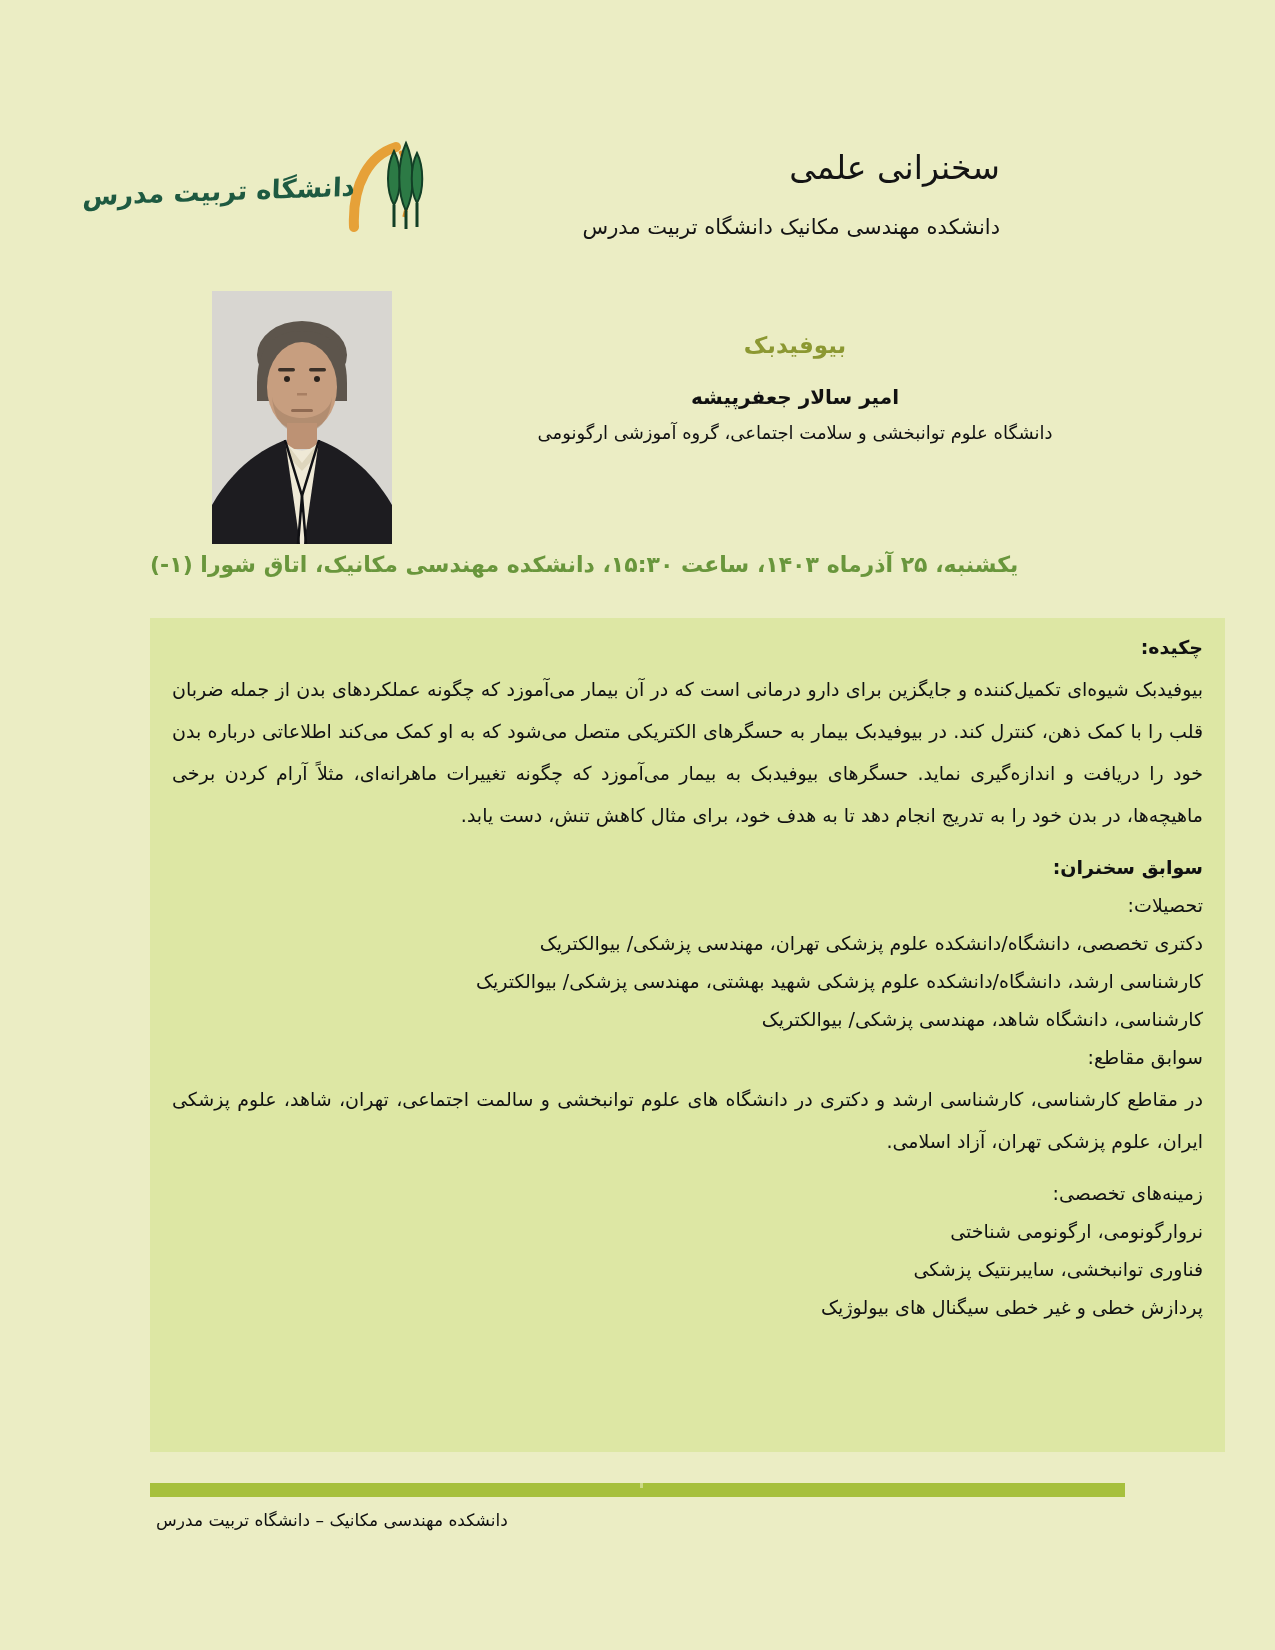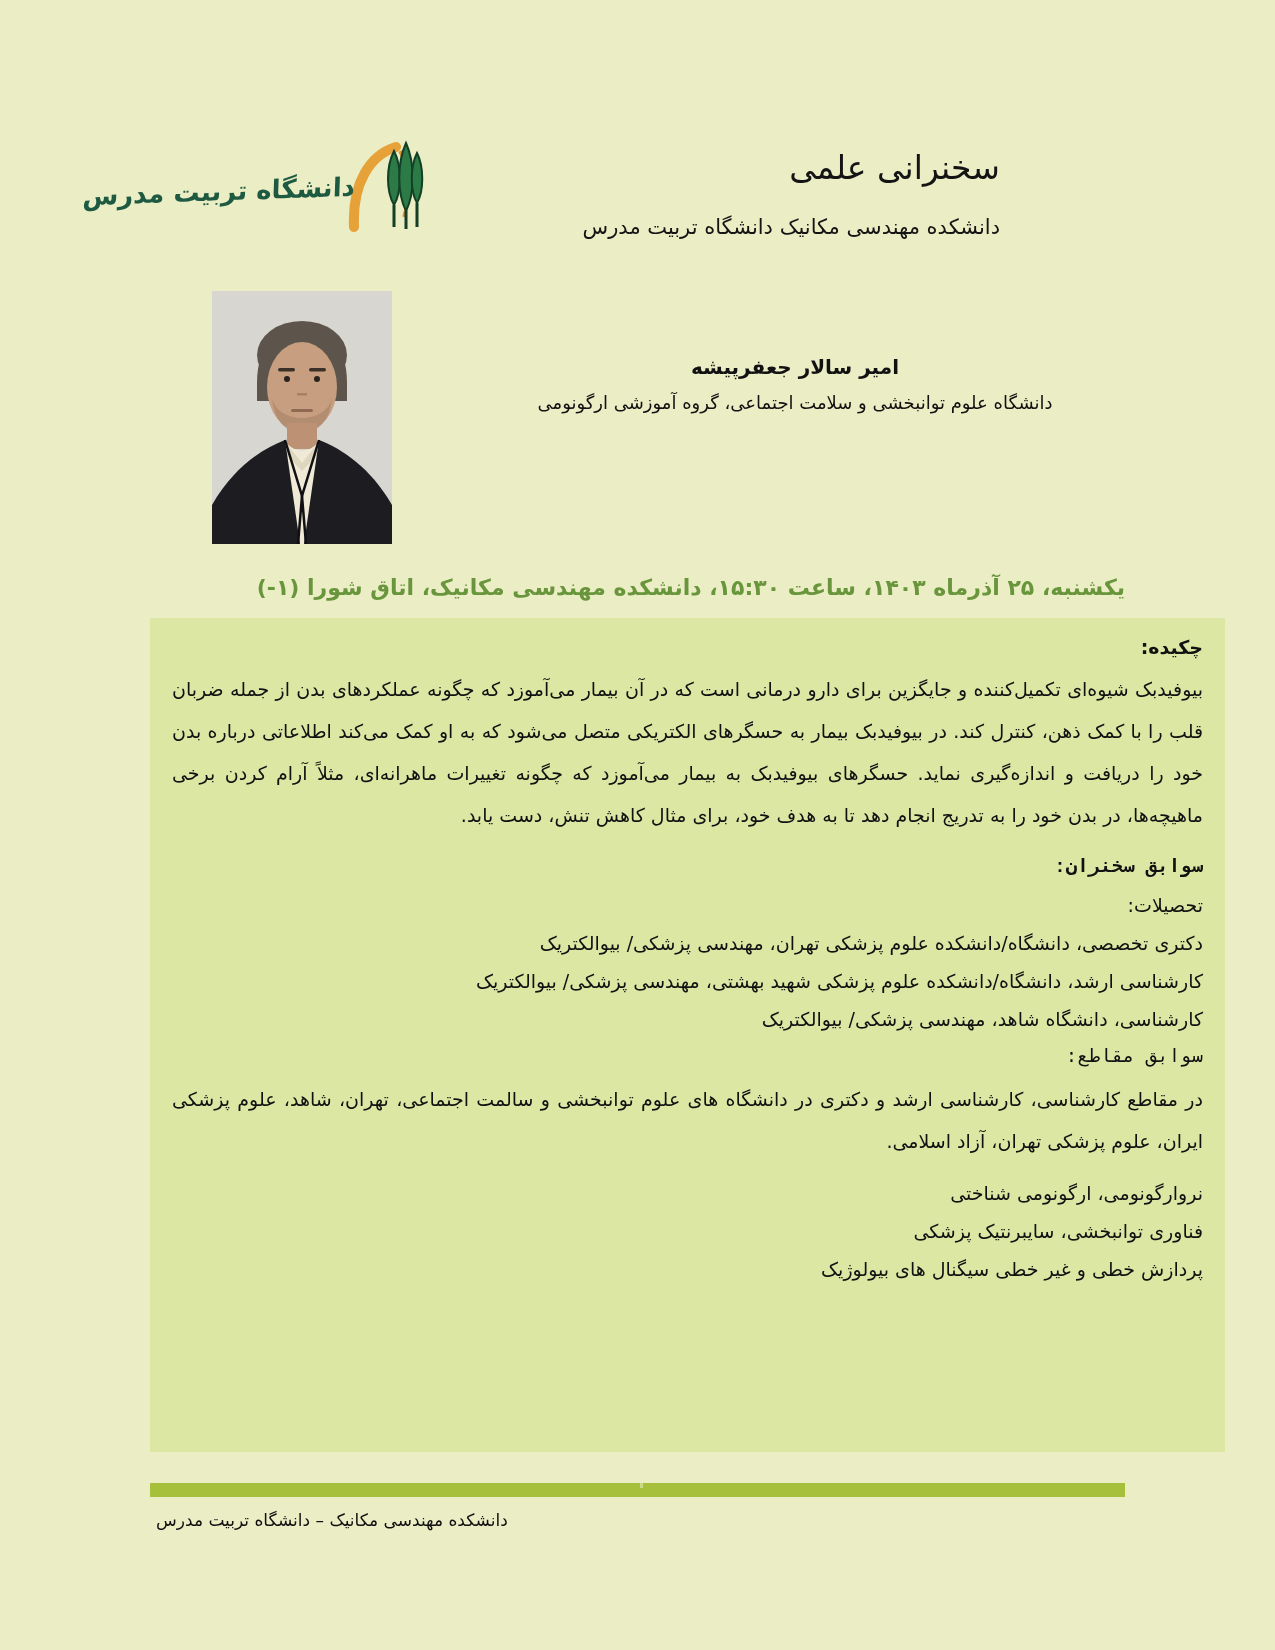"بیوفیدبک" div.talk-title { html: none -> <div>بیوفیدبک</div> }
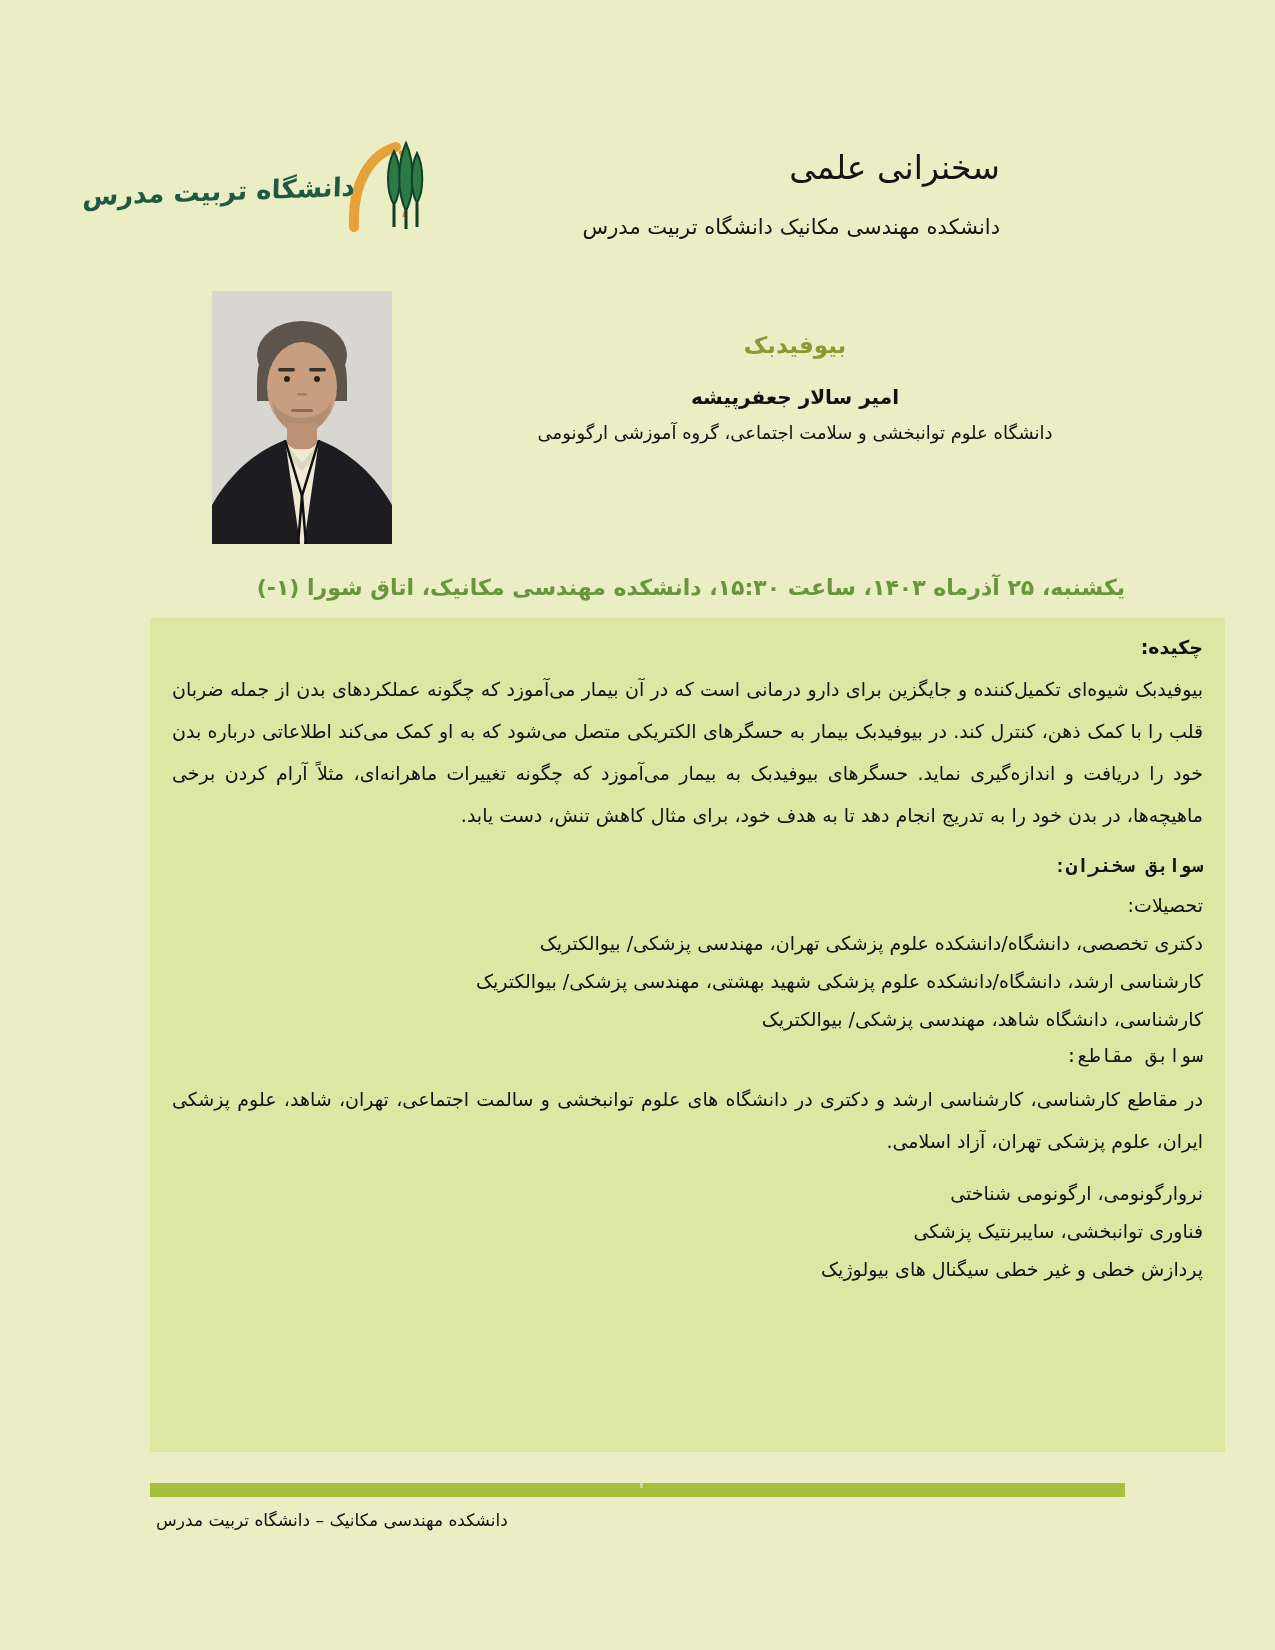"یکشنبه، ۲۵ آذرماه ۱۴۰۳، ساعت" .date-line { margin-top: 23px -> none; text-align: right -> left }
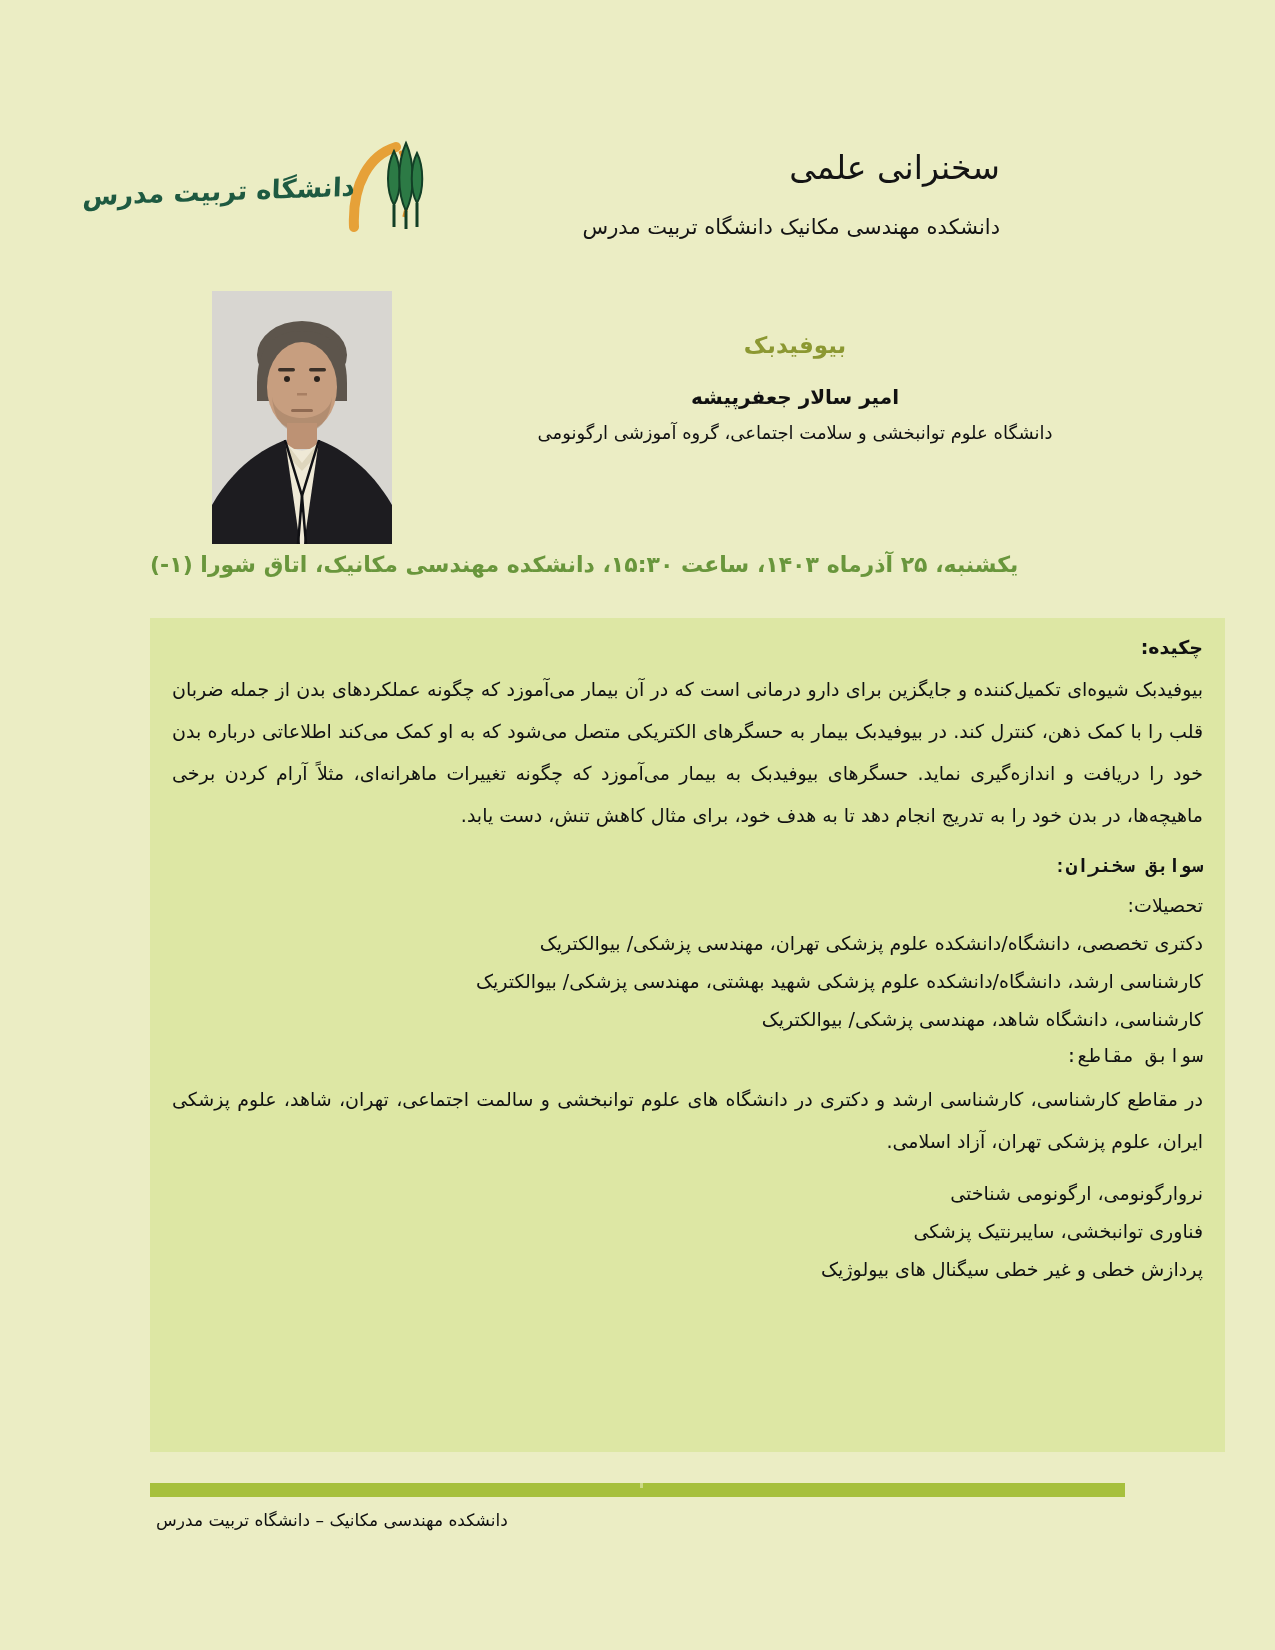"سوابق سخنران:" .box .mt { font-family: Liberation Mono, monospace -> none }
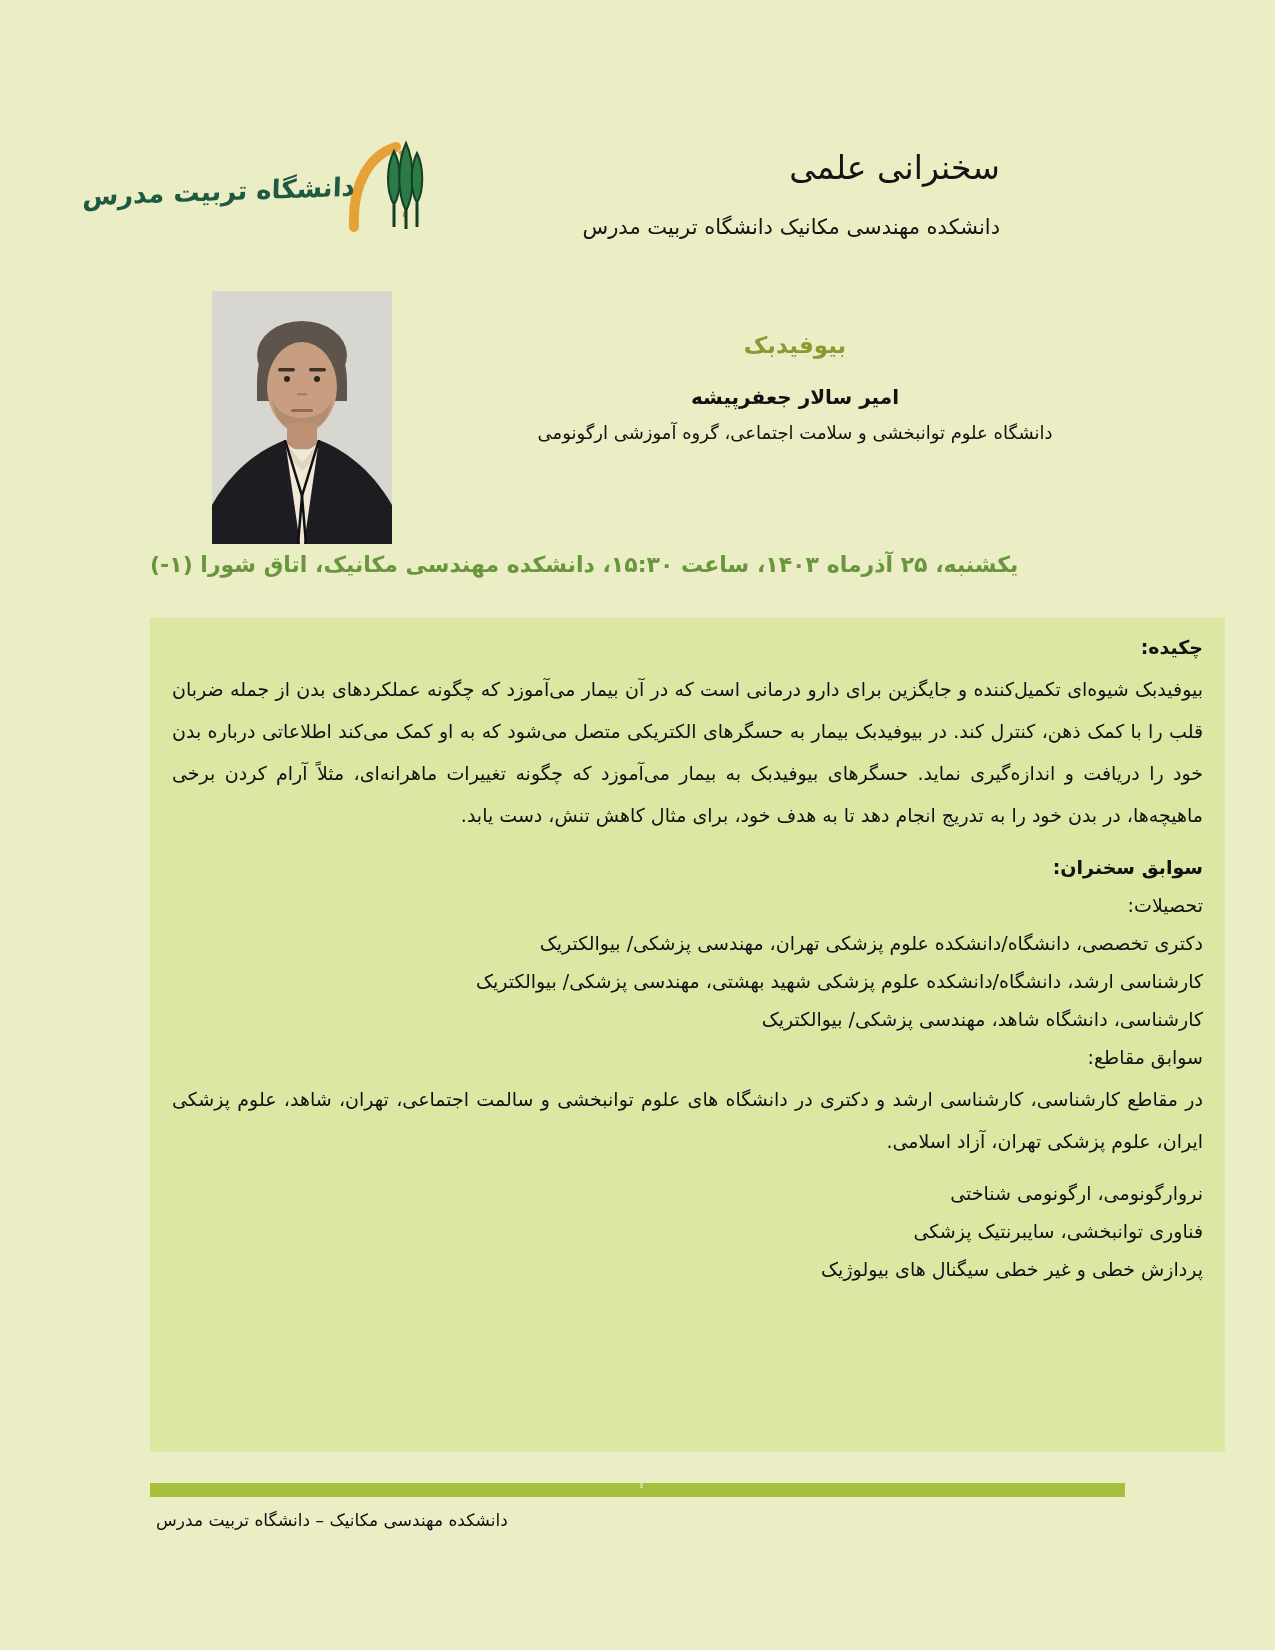"زمینه‌های تخصصی:" div.h { html: none -> <div>زمینه‌های تخصصی:</div> }
